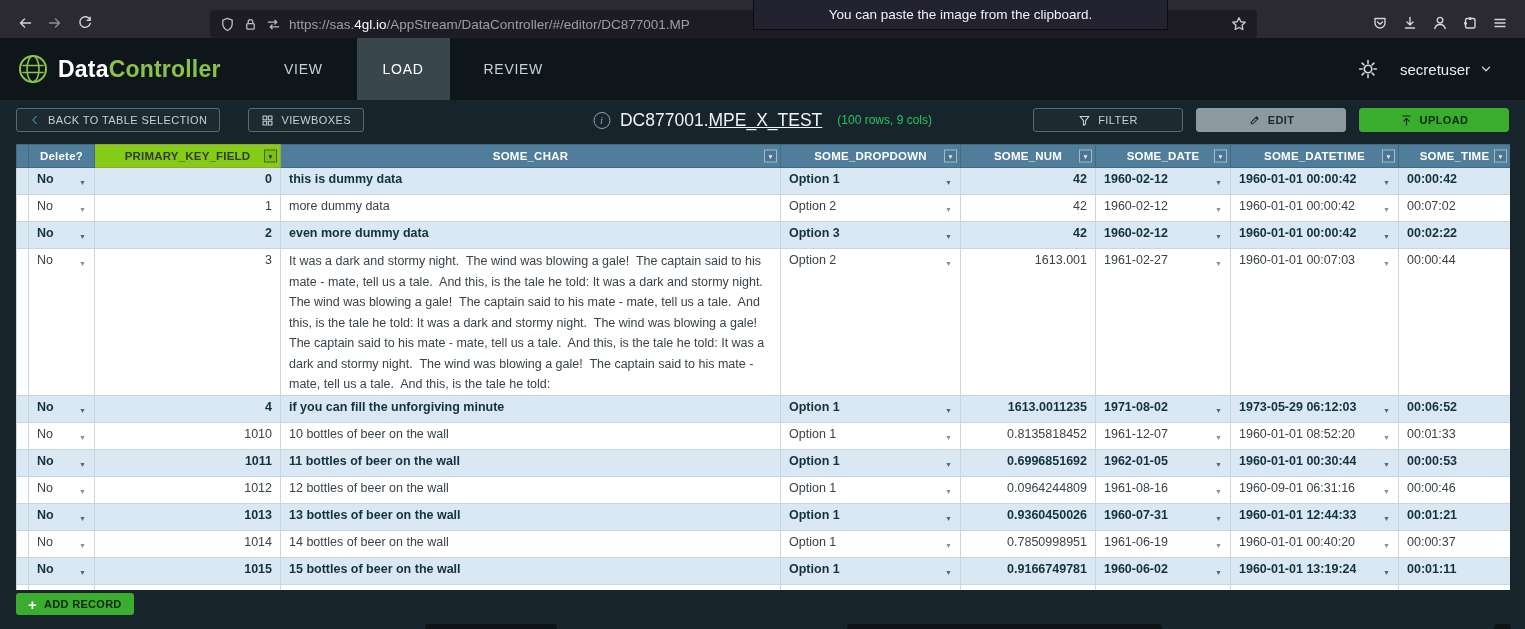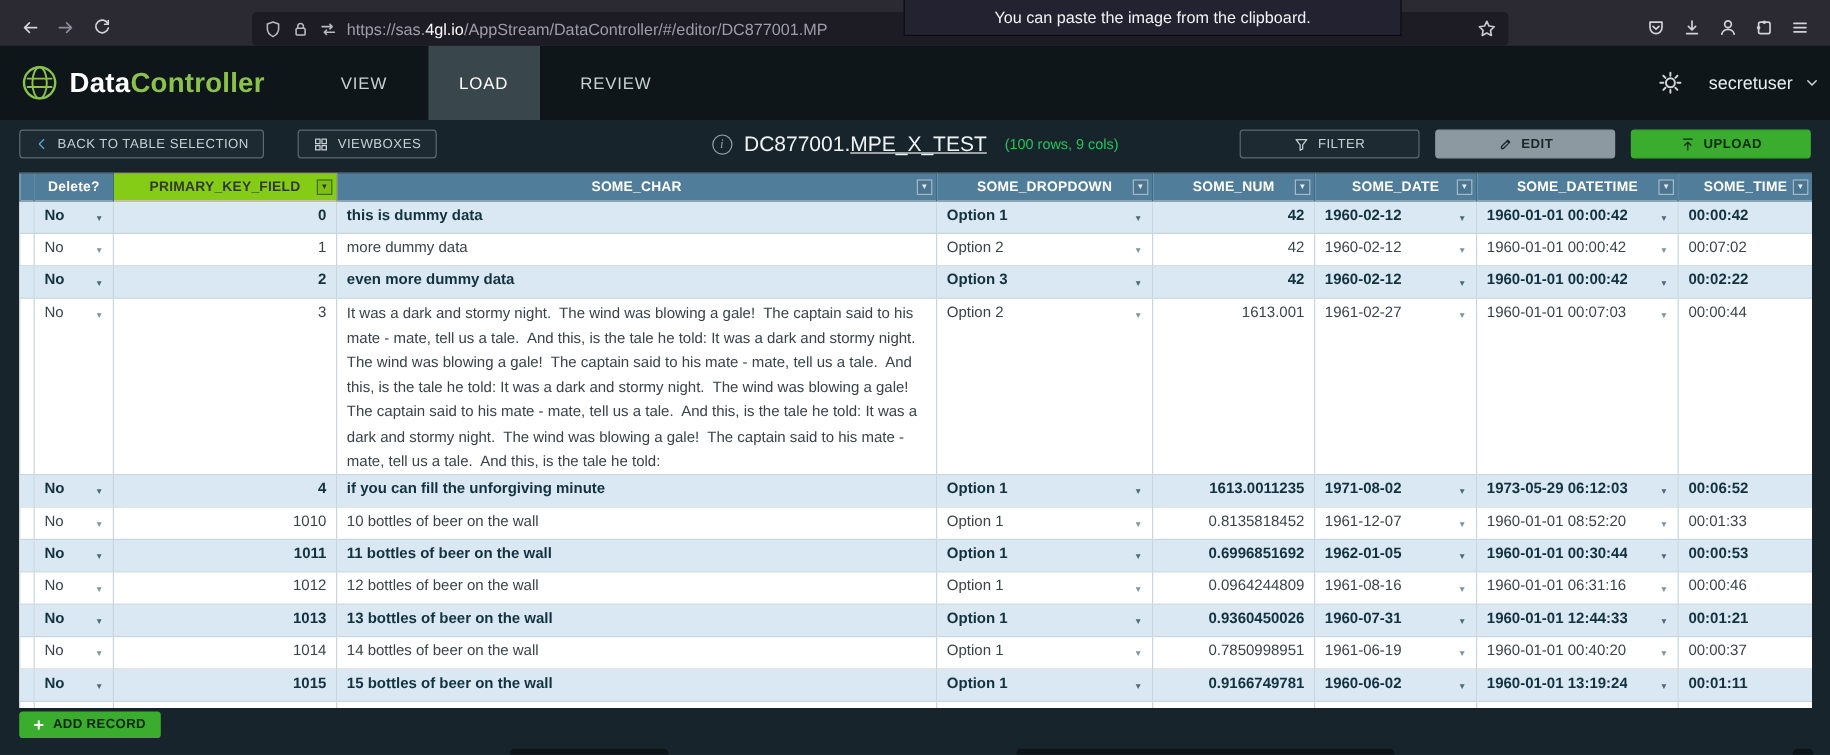"secretuser" .header-right { padding-right: 8px -> 32px }
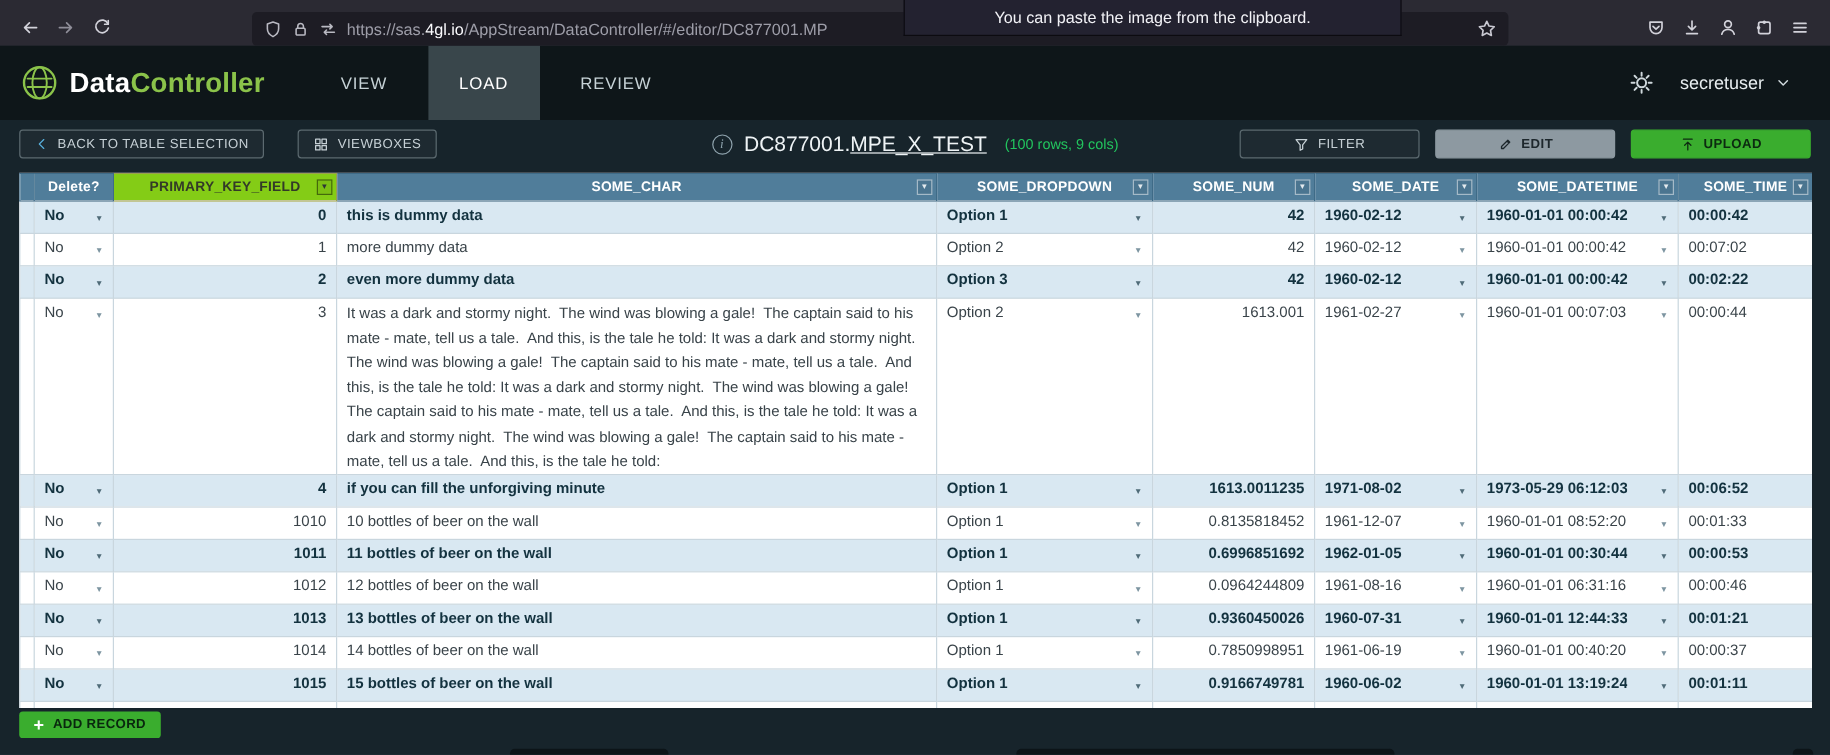"1960-01-01 06:31:16" span { text: 1960-01-01 -> 1960-09-01 }
